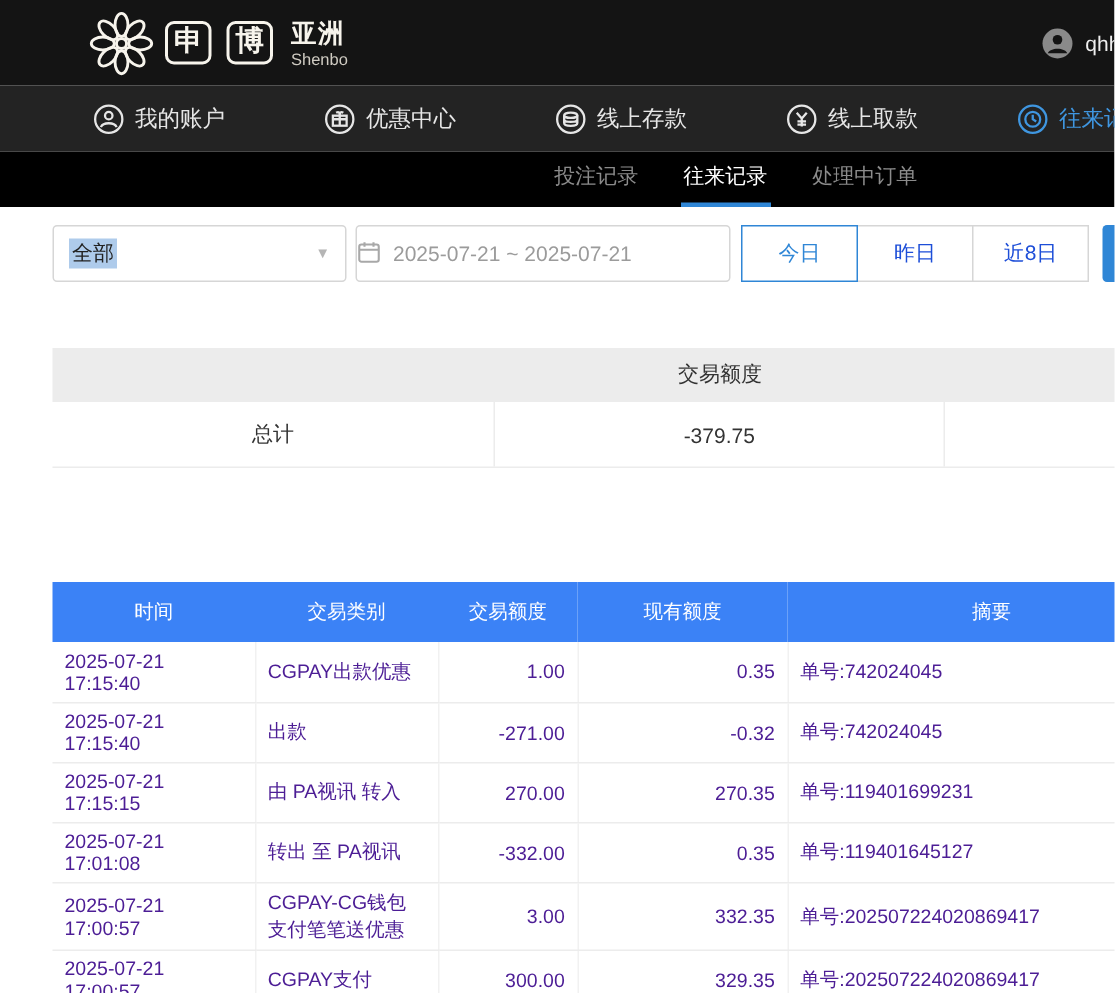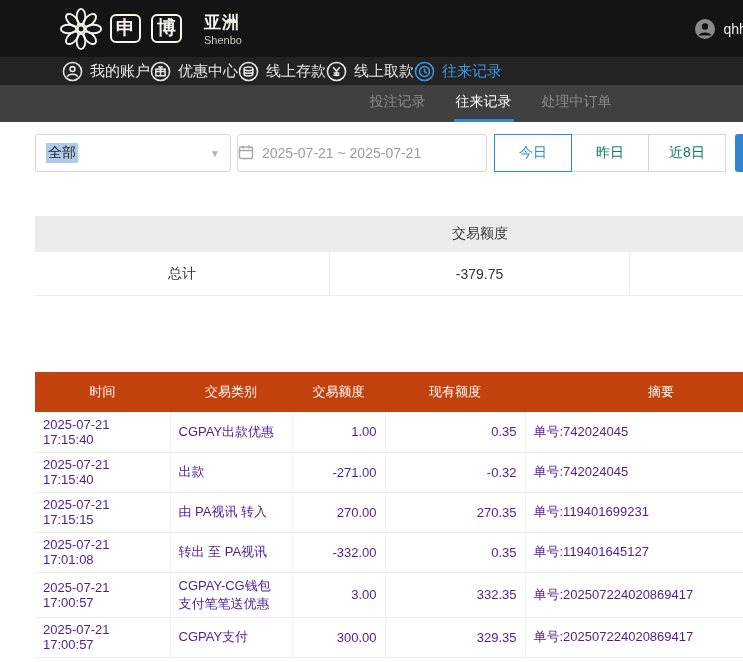"亚洲" .logo-right { margin-left: 16px -> 6px }
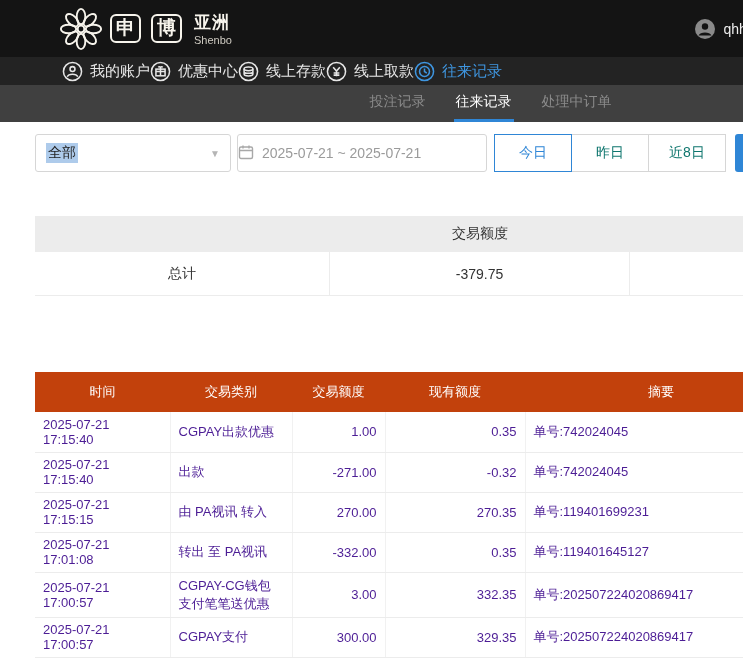"我的账户" .navbar { gap: none -> 66px; height: 28px -> 44px }
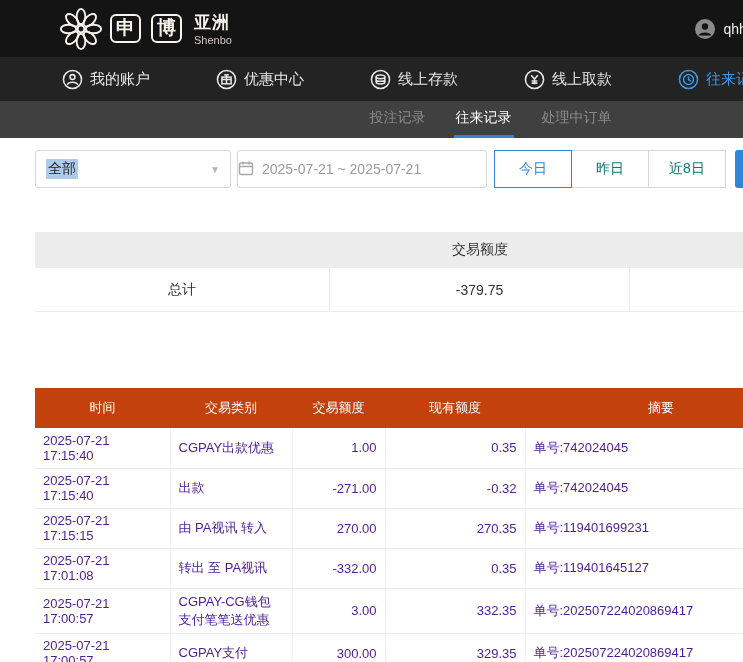"投注记录" .subnav { background: #404040 -> #000000 }
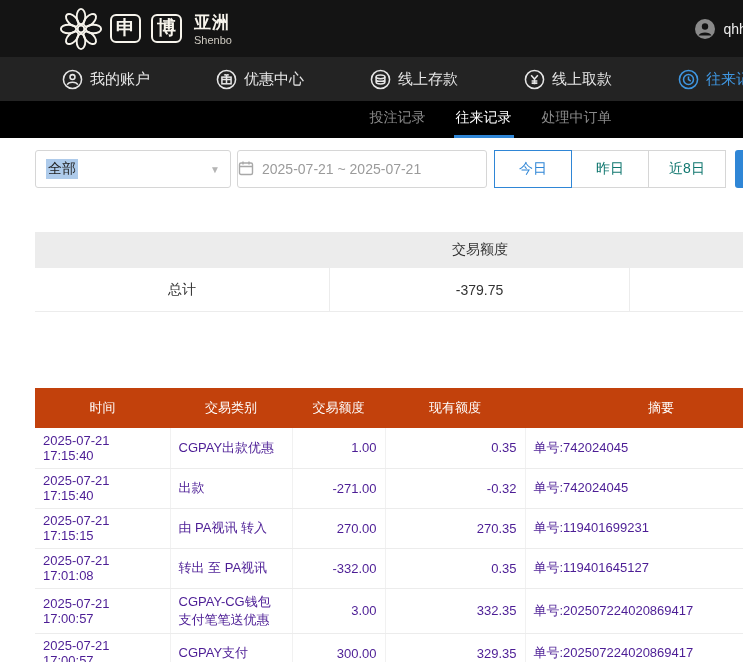"昨日" .qbtn { color: #0f766e -> #1d4ed8 }
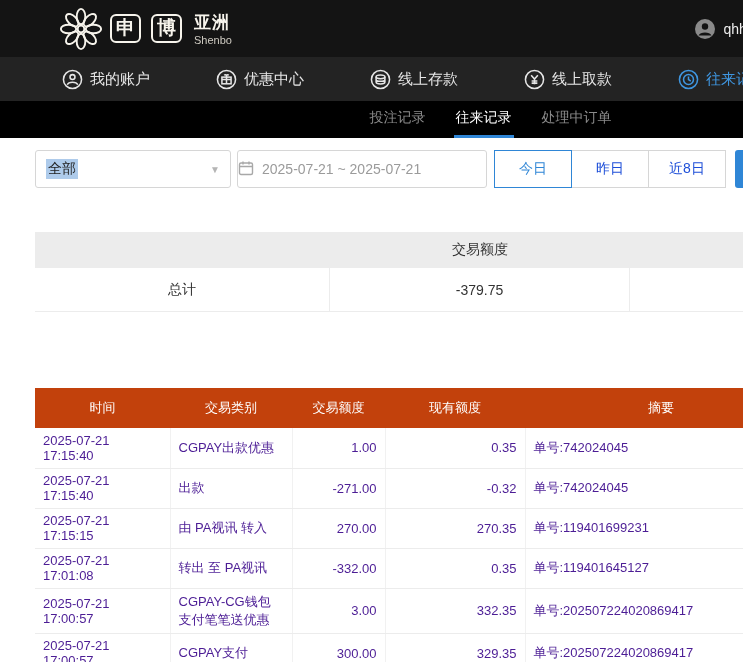"时间" .records thead th { background: #c2410c -> #3b82f6 }
